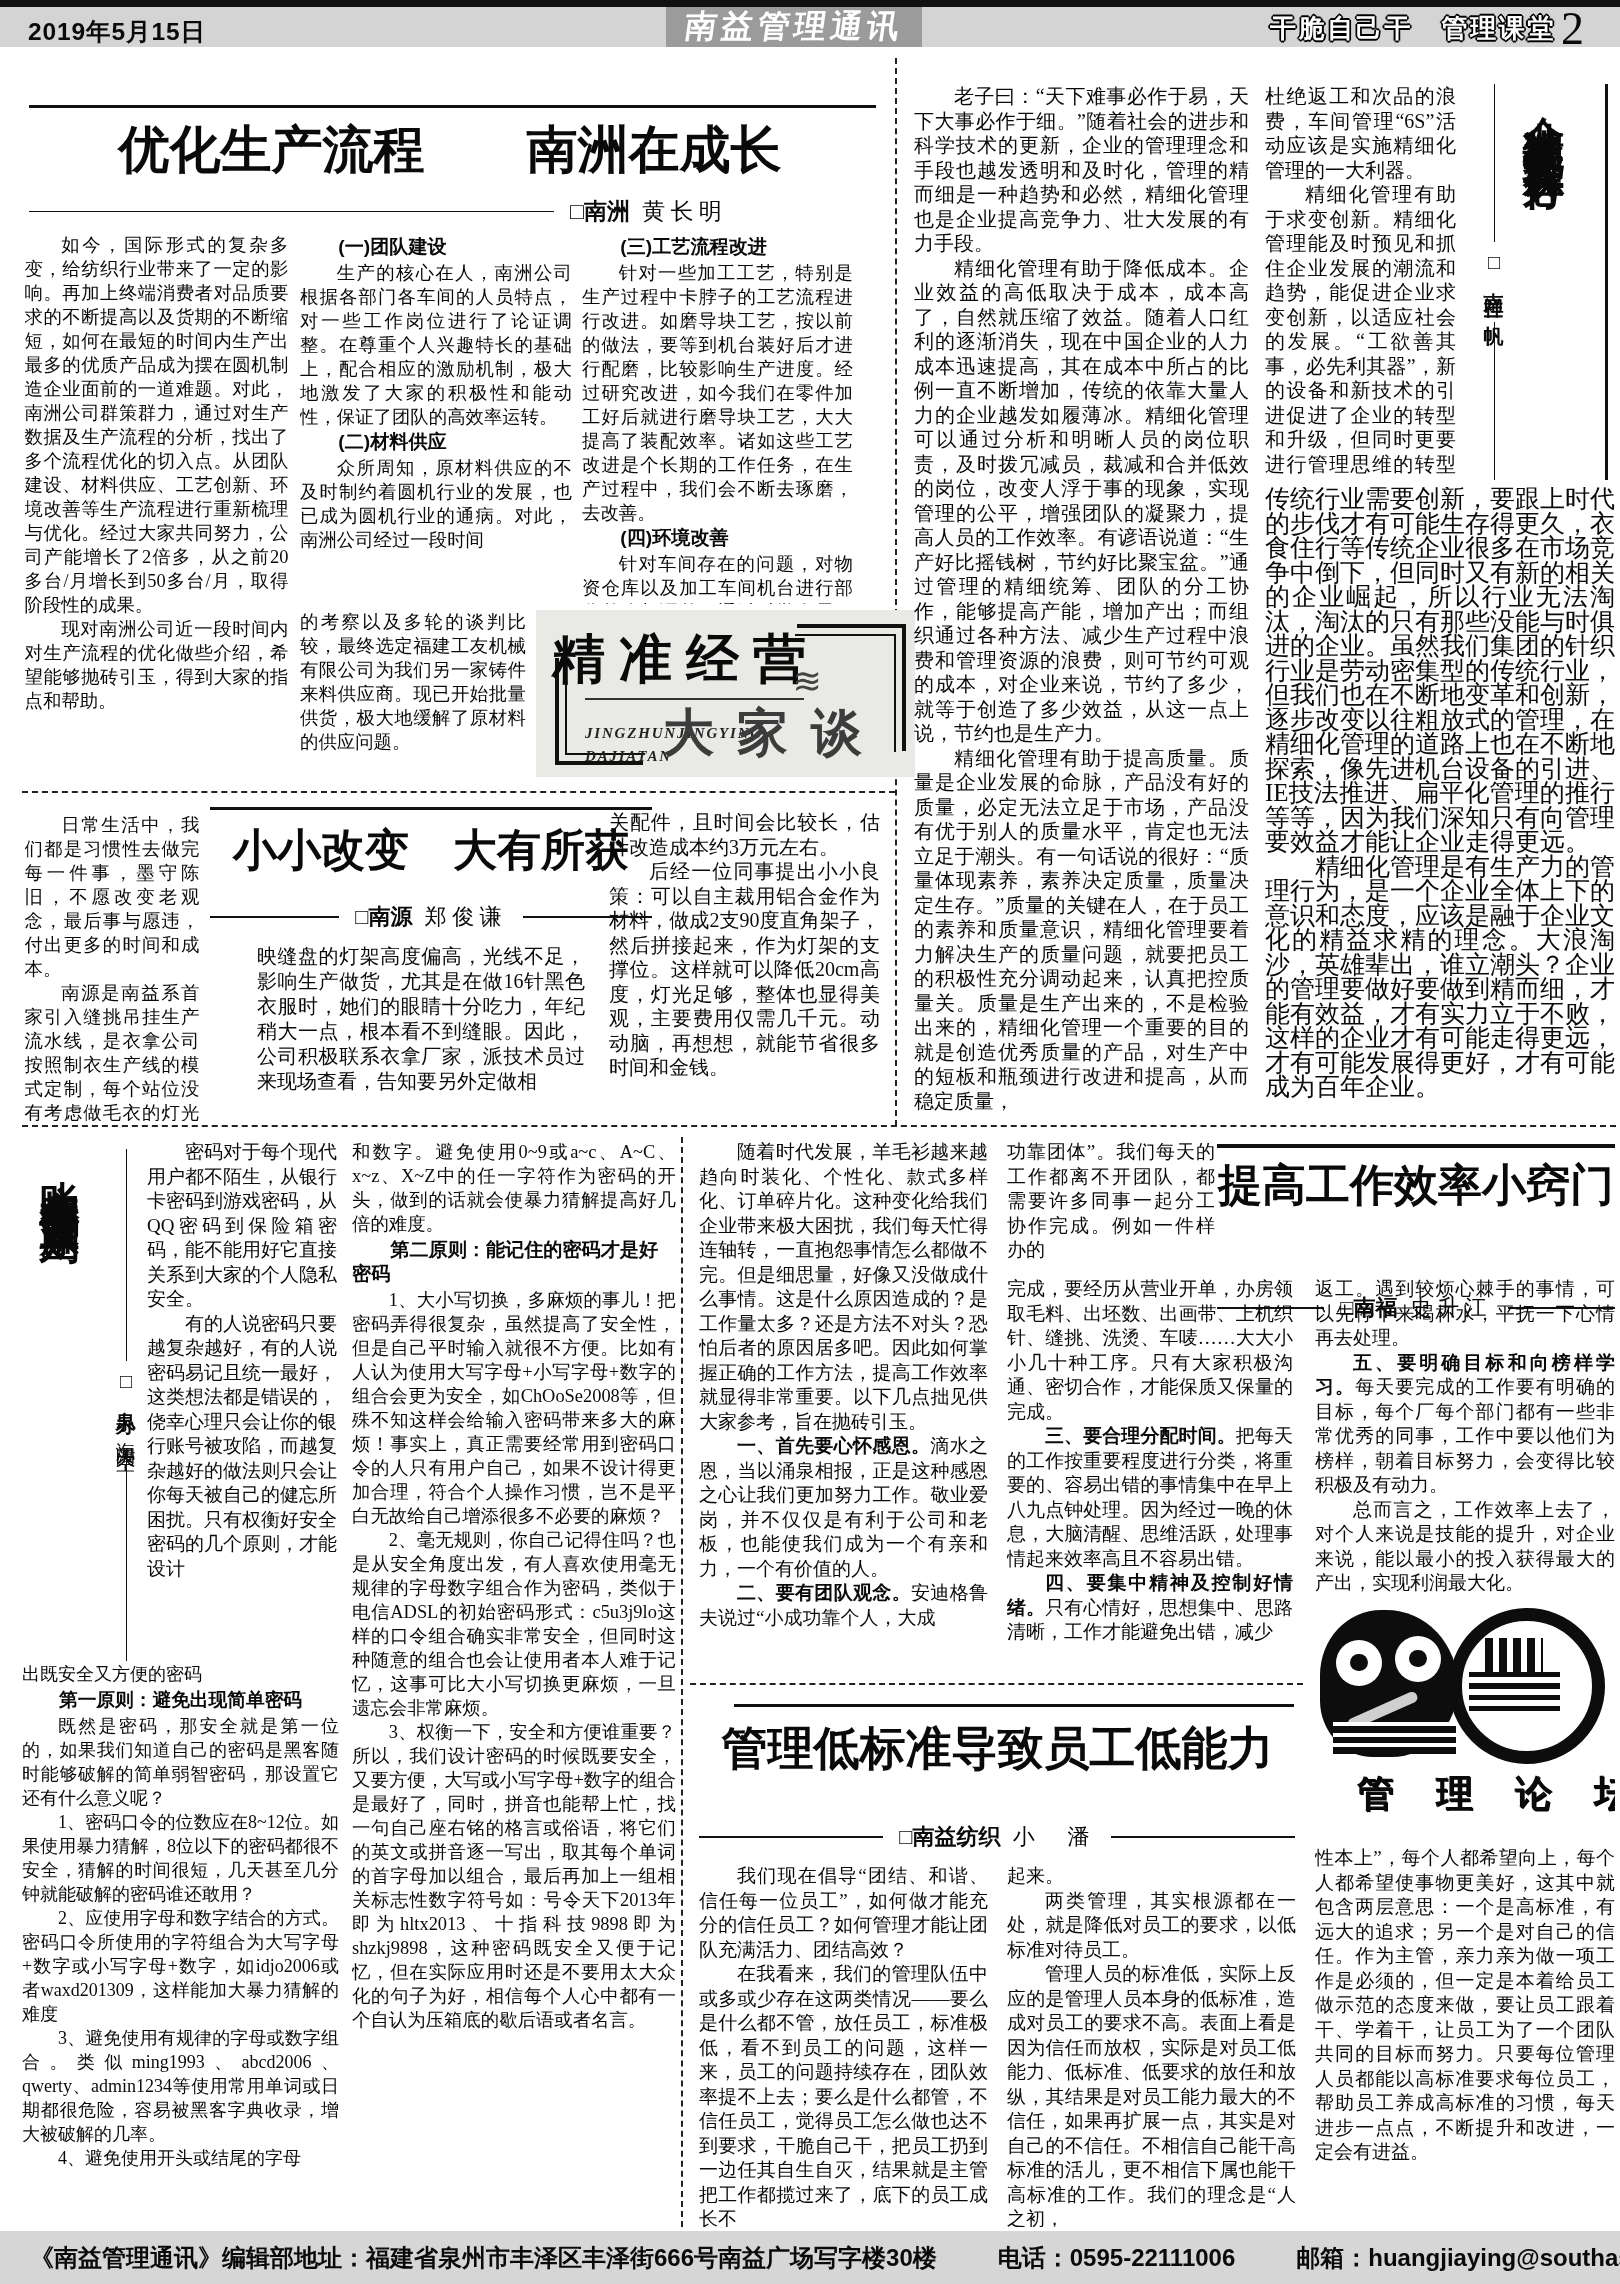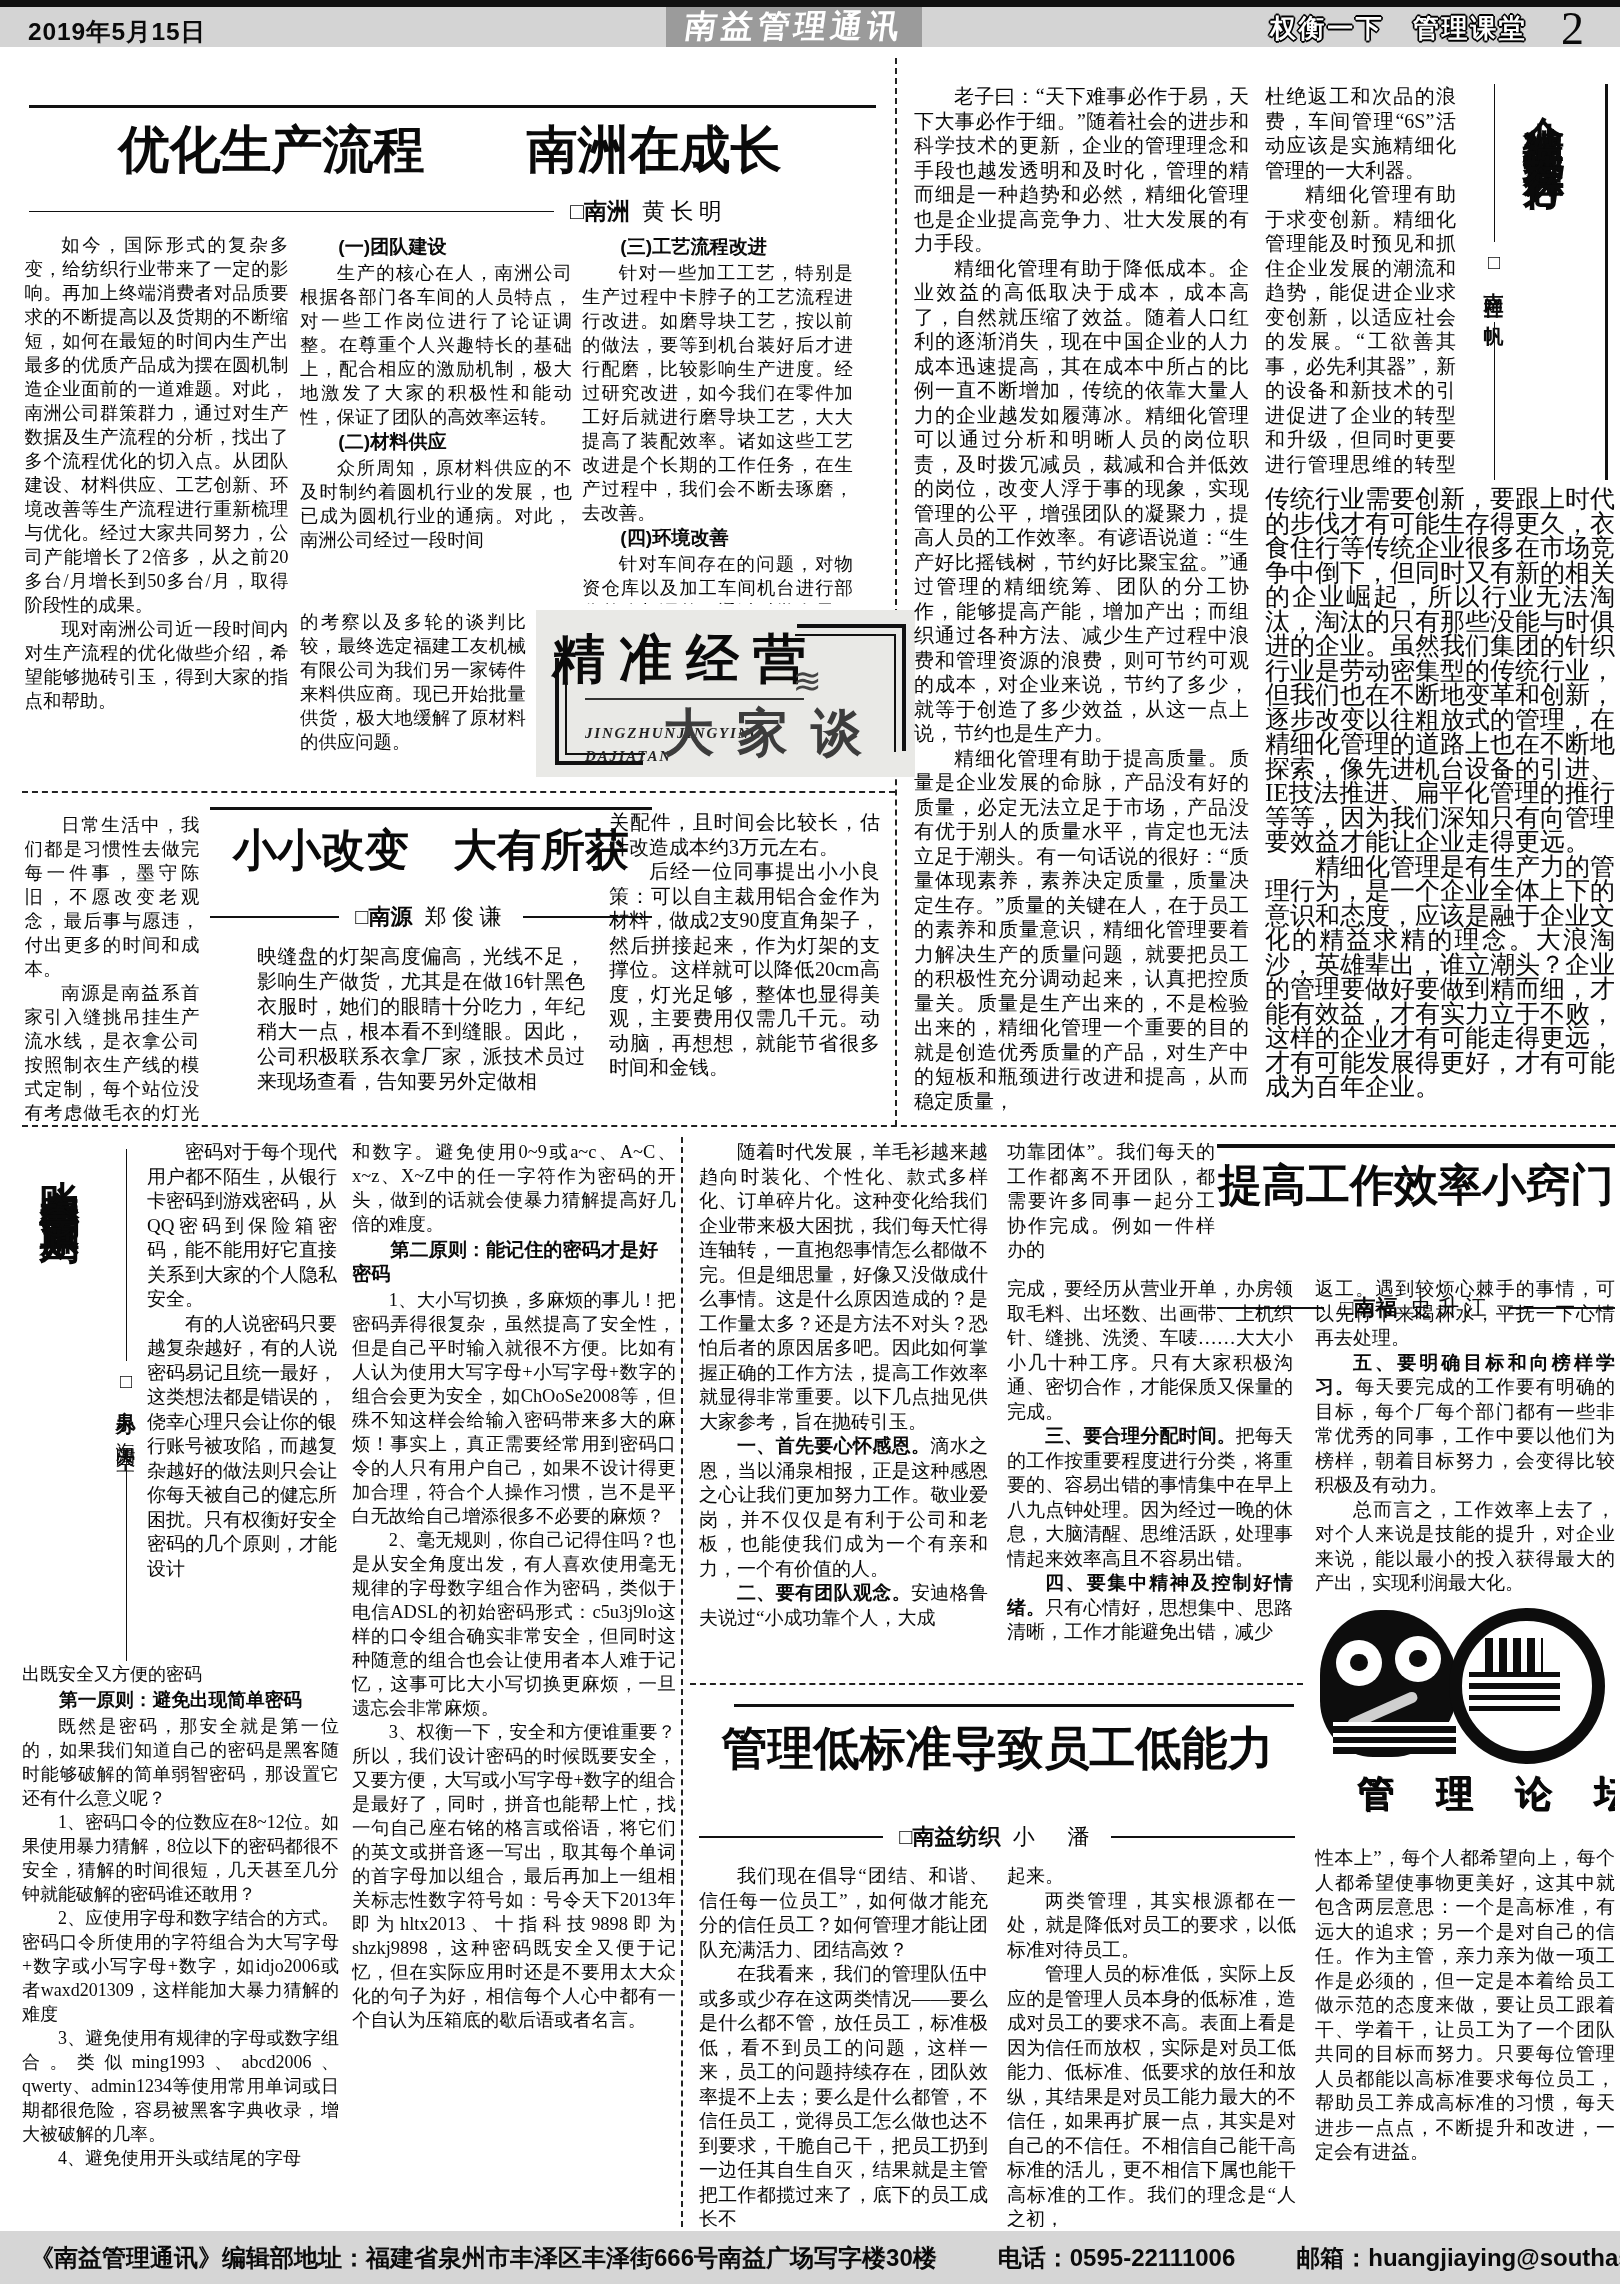"权衡一下 管理课堂" div.hsect { text: 权衡一下 -> 干脆自己干 }
